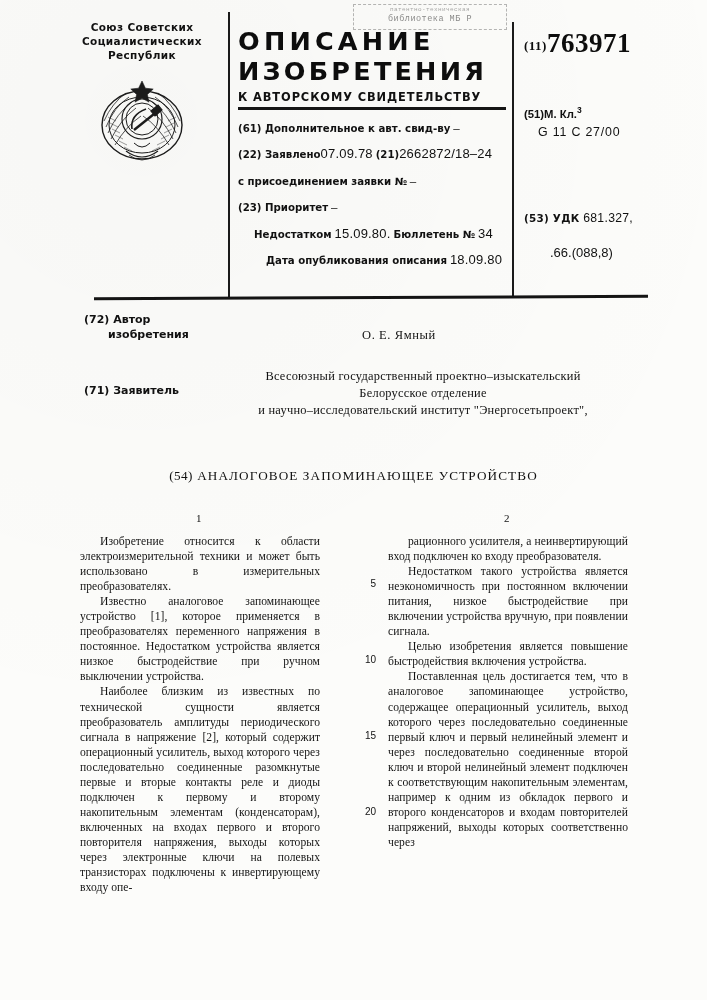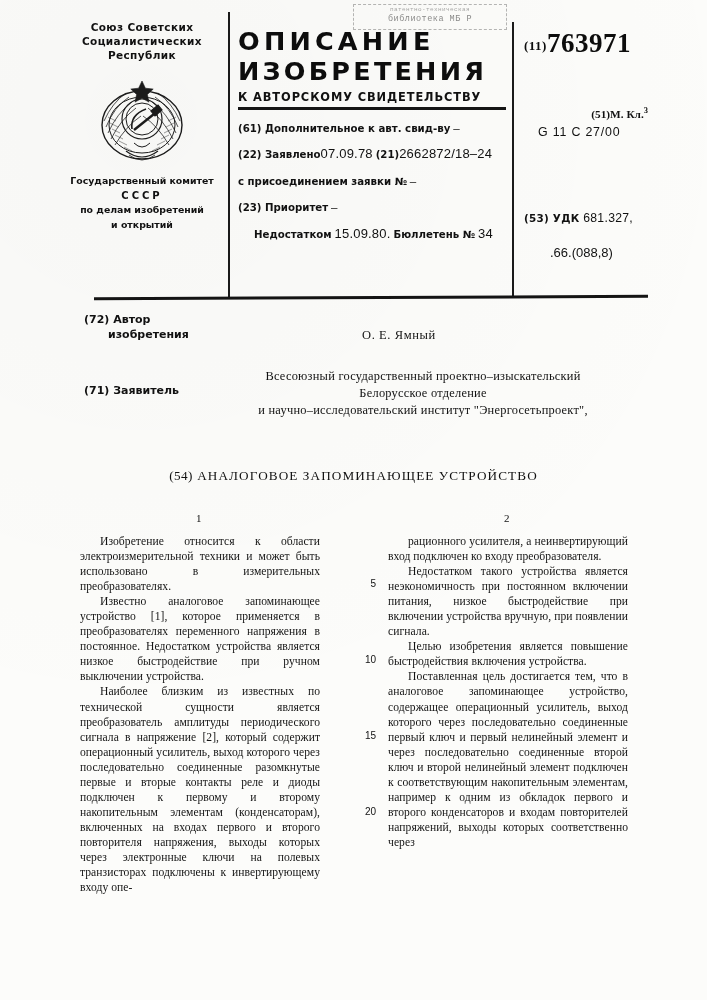"(51)М. Кл.3" .mkl { font-family: Liberation Serif, serif -> Liberation Sans, sans-serif; text-align: right -> none }
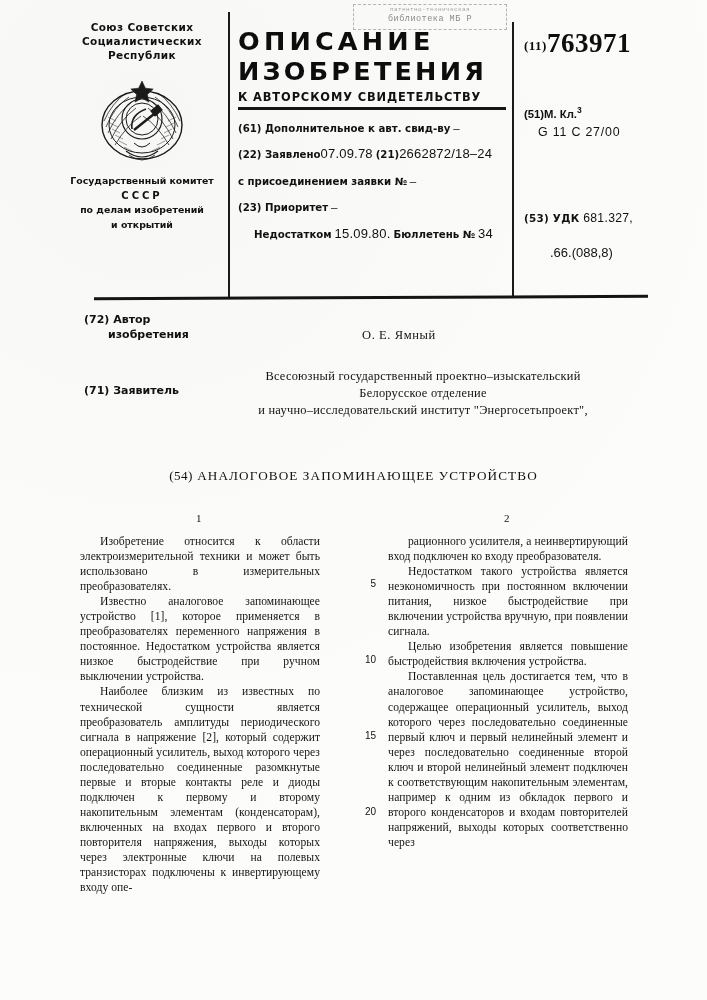"Государственный комитет" div.gk { html: <div> <div>Государственный комитет</div> <div>СССР</div> <div>по делам изобретений</div> <div>и открытий</div> </div> -> none }
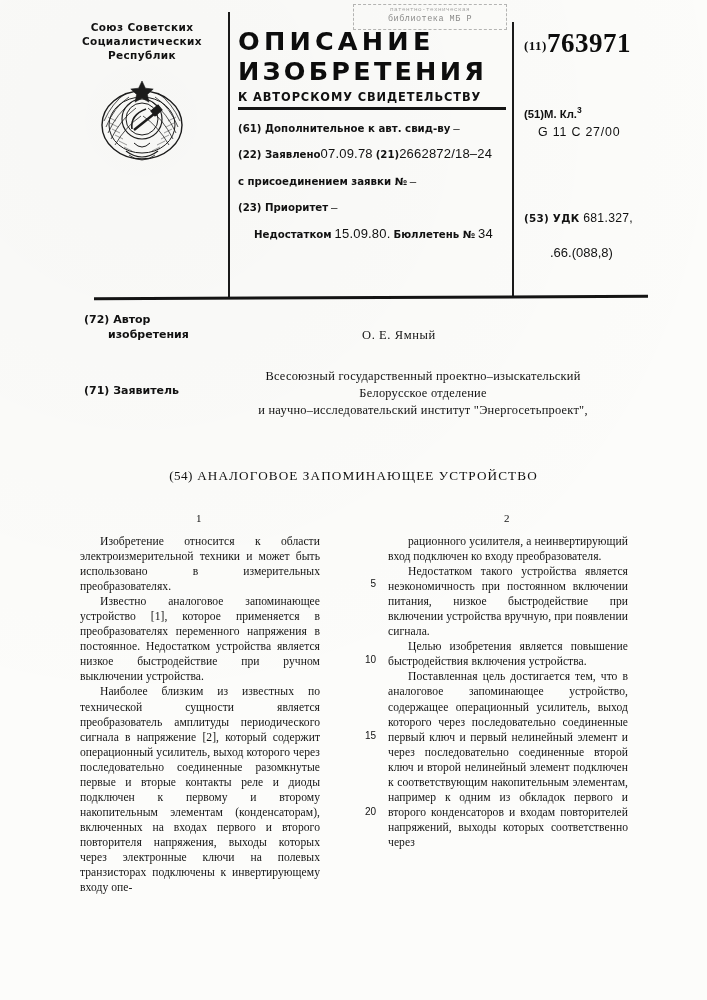"Дата опубликования описания 18.09.80" div.row { html: none -> <div> <span>Дата опубликования описания</span> <span>18.09.80</span> </div> }
